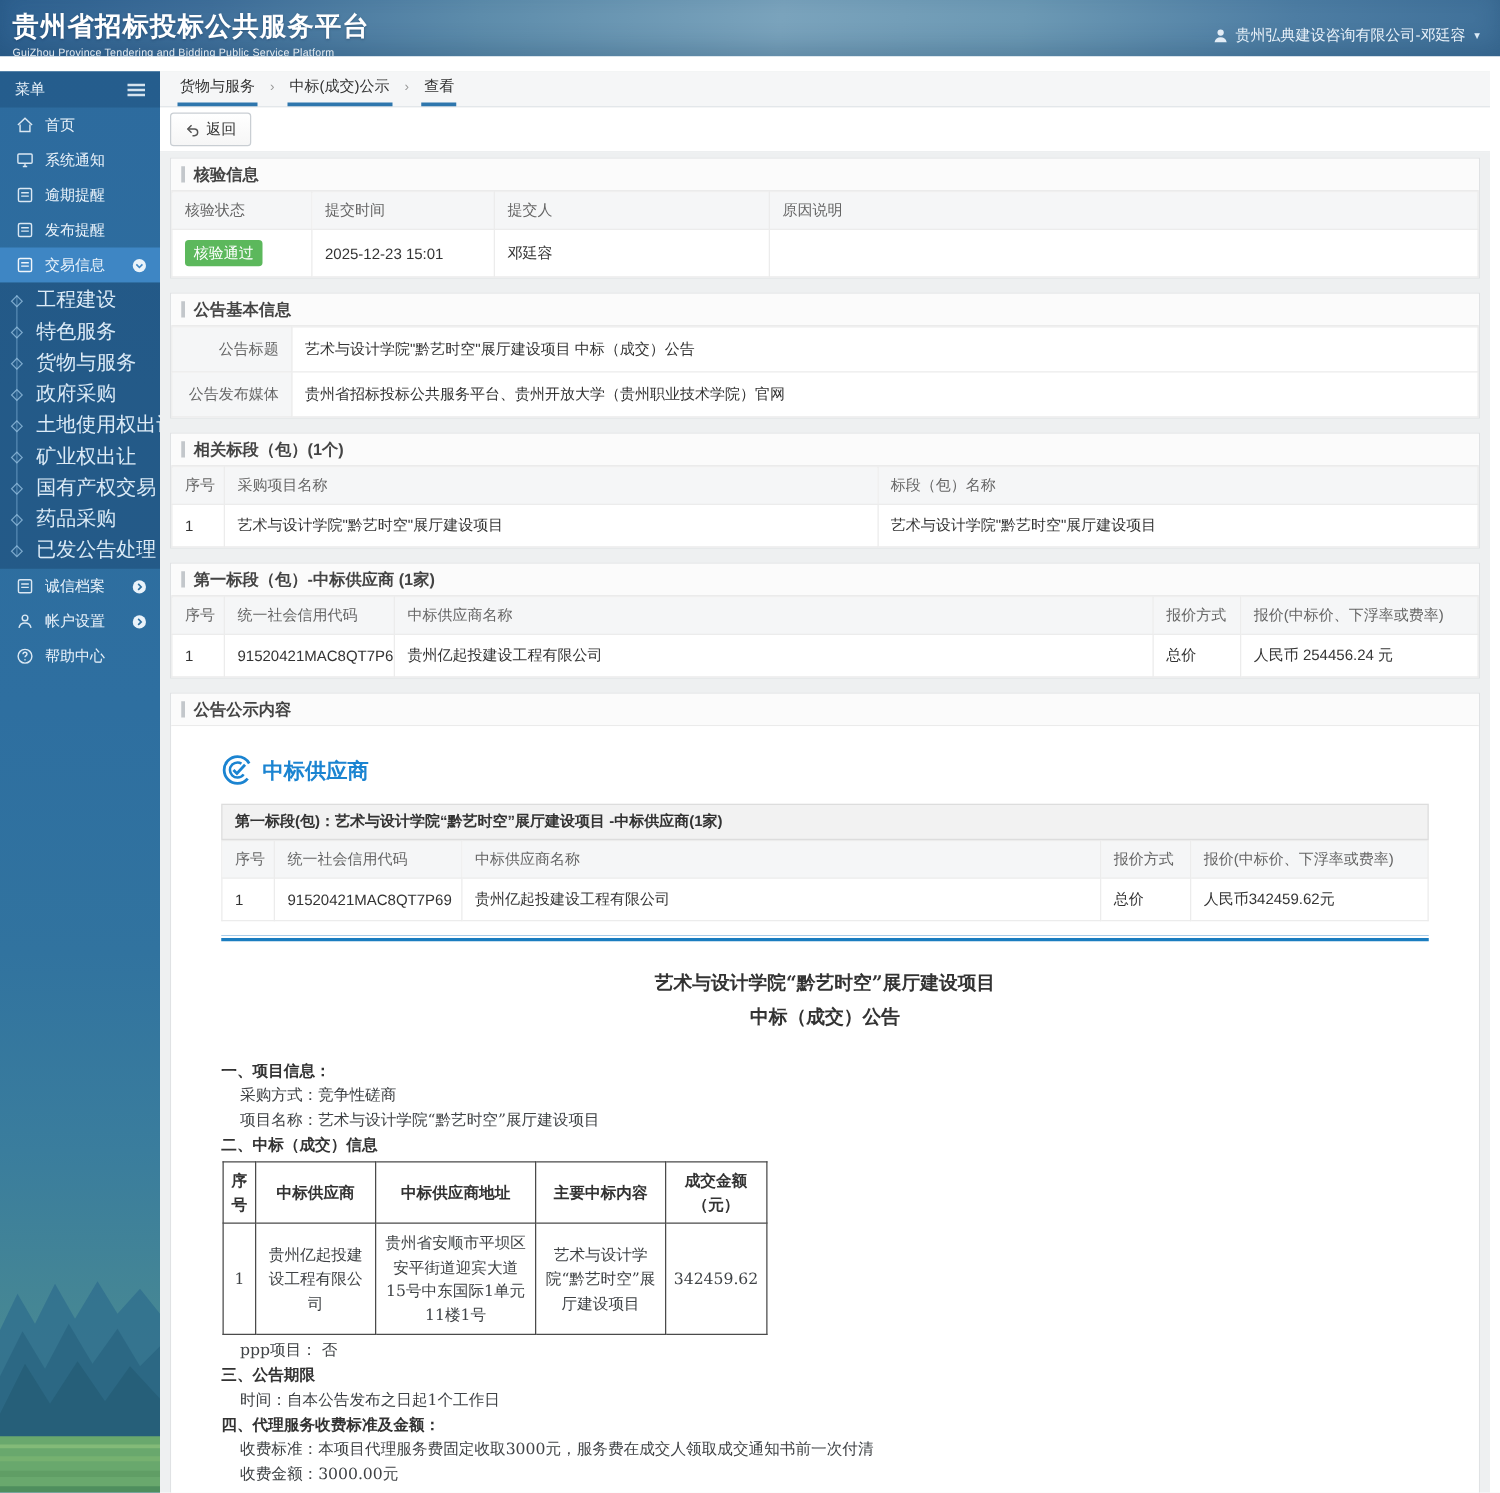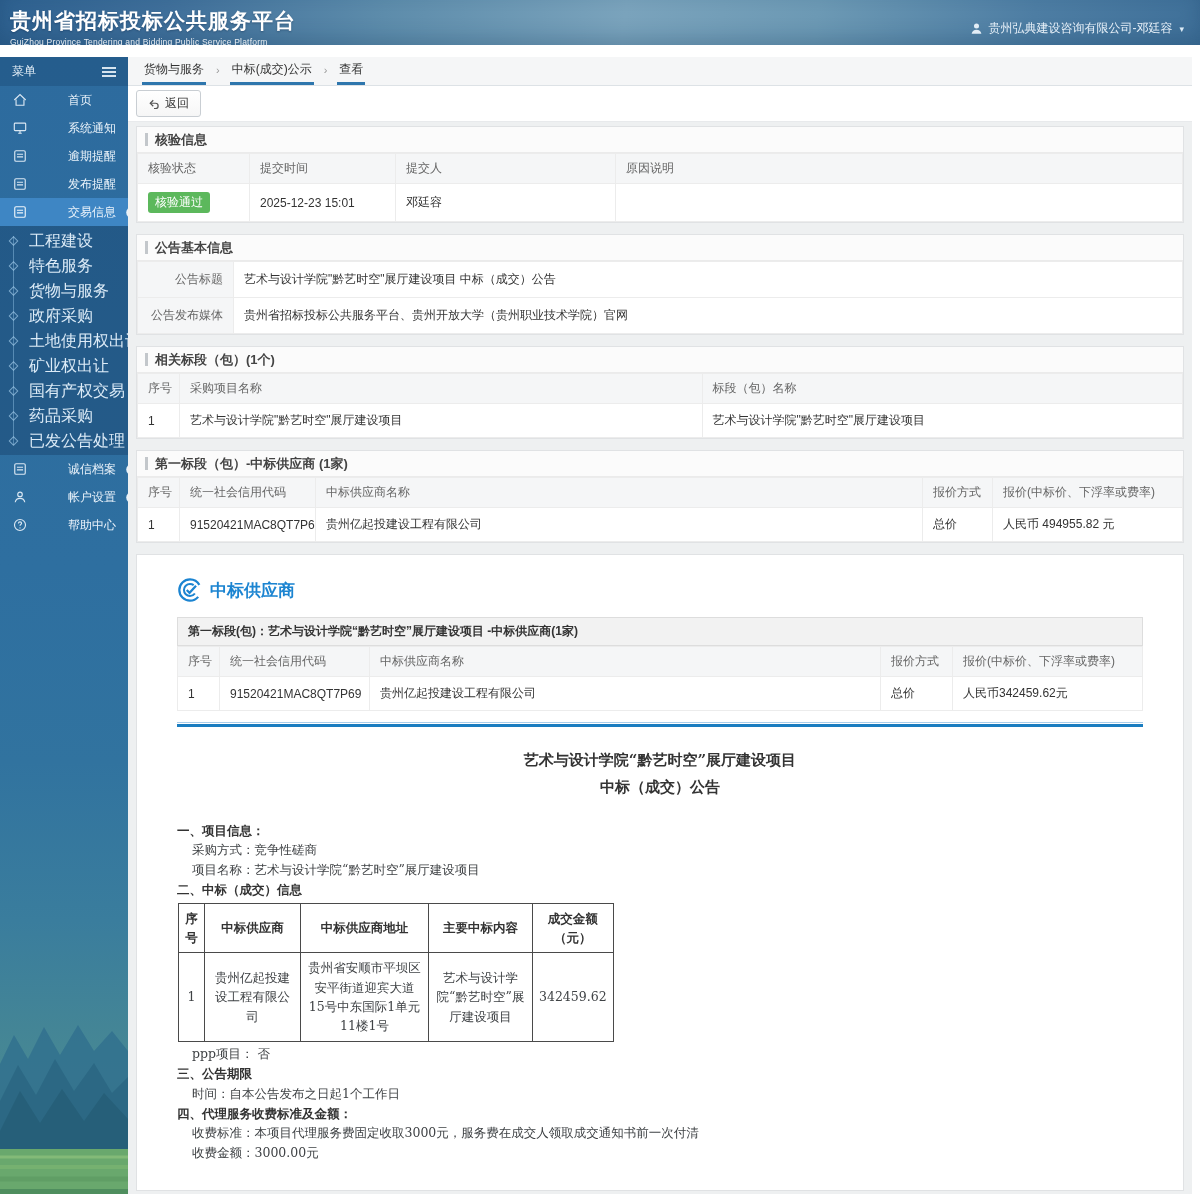"首页" .side-item .lbl { margin-left: 32px -> none }
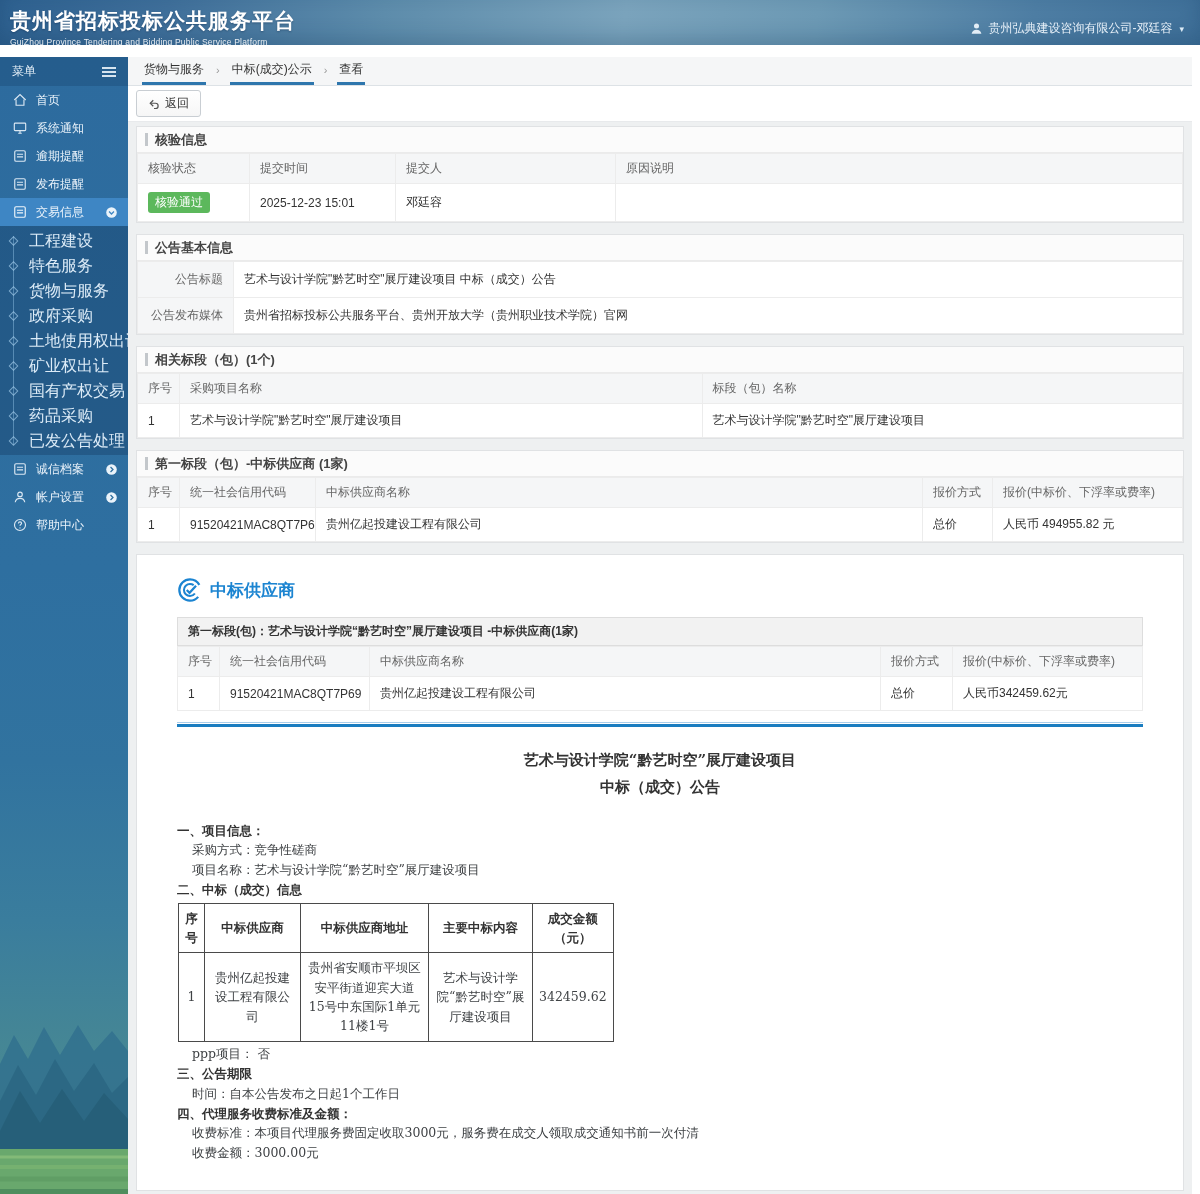"人民币 494955.82 元" td.muted { text: 494955.82 -> 254456.24 }
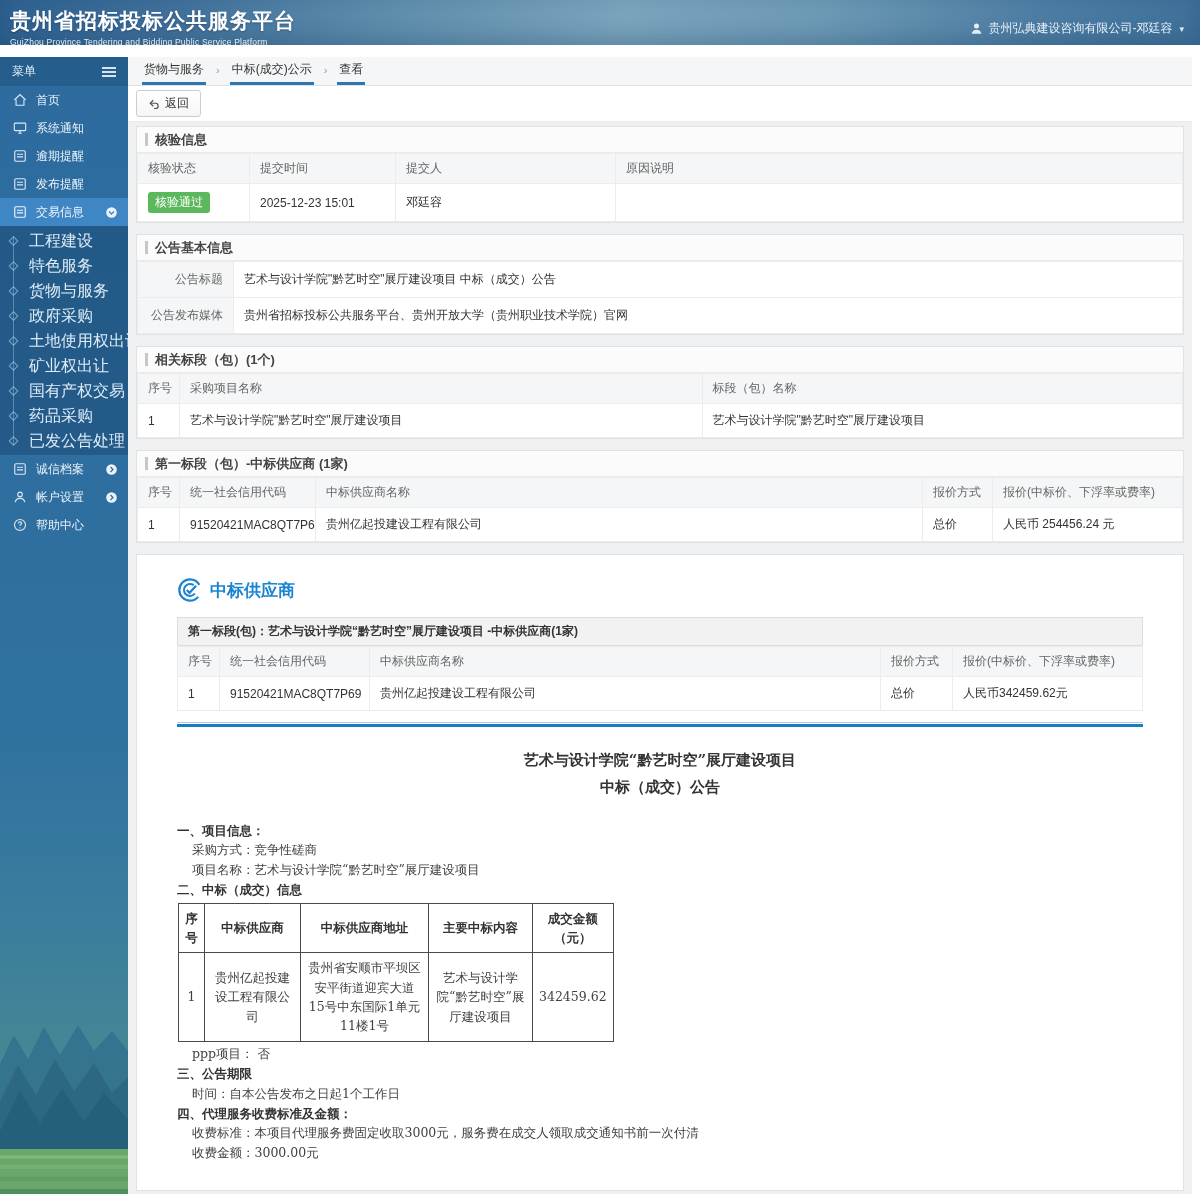"公告公示内容" div.panel-title { html: none -> <div>公告公示内容</div> }
